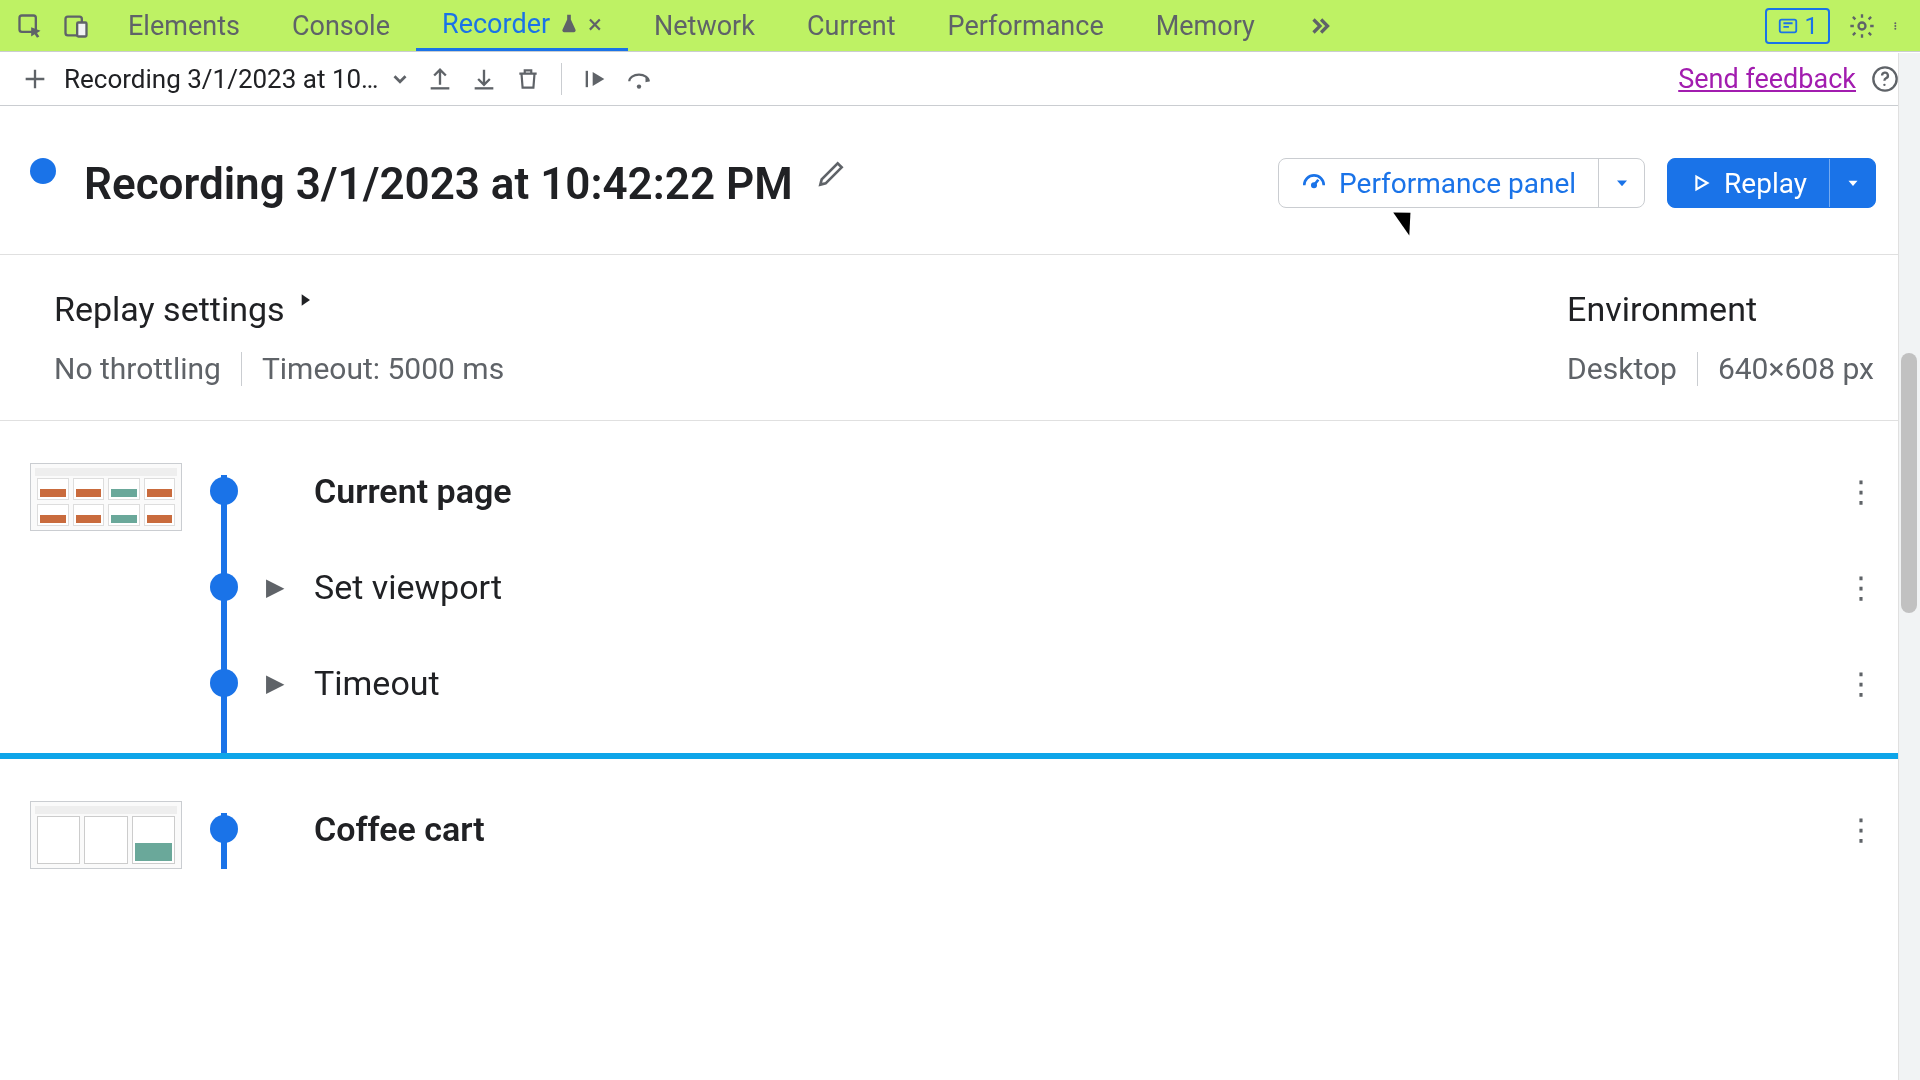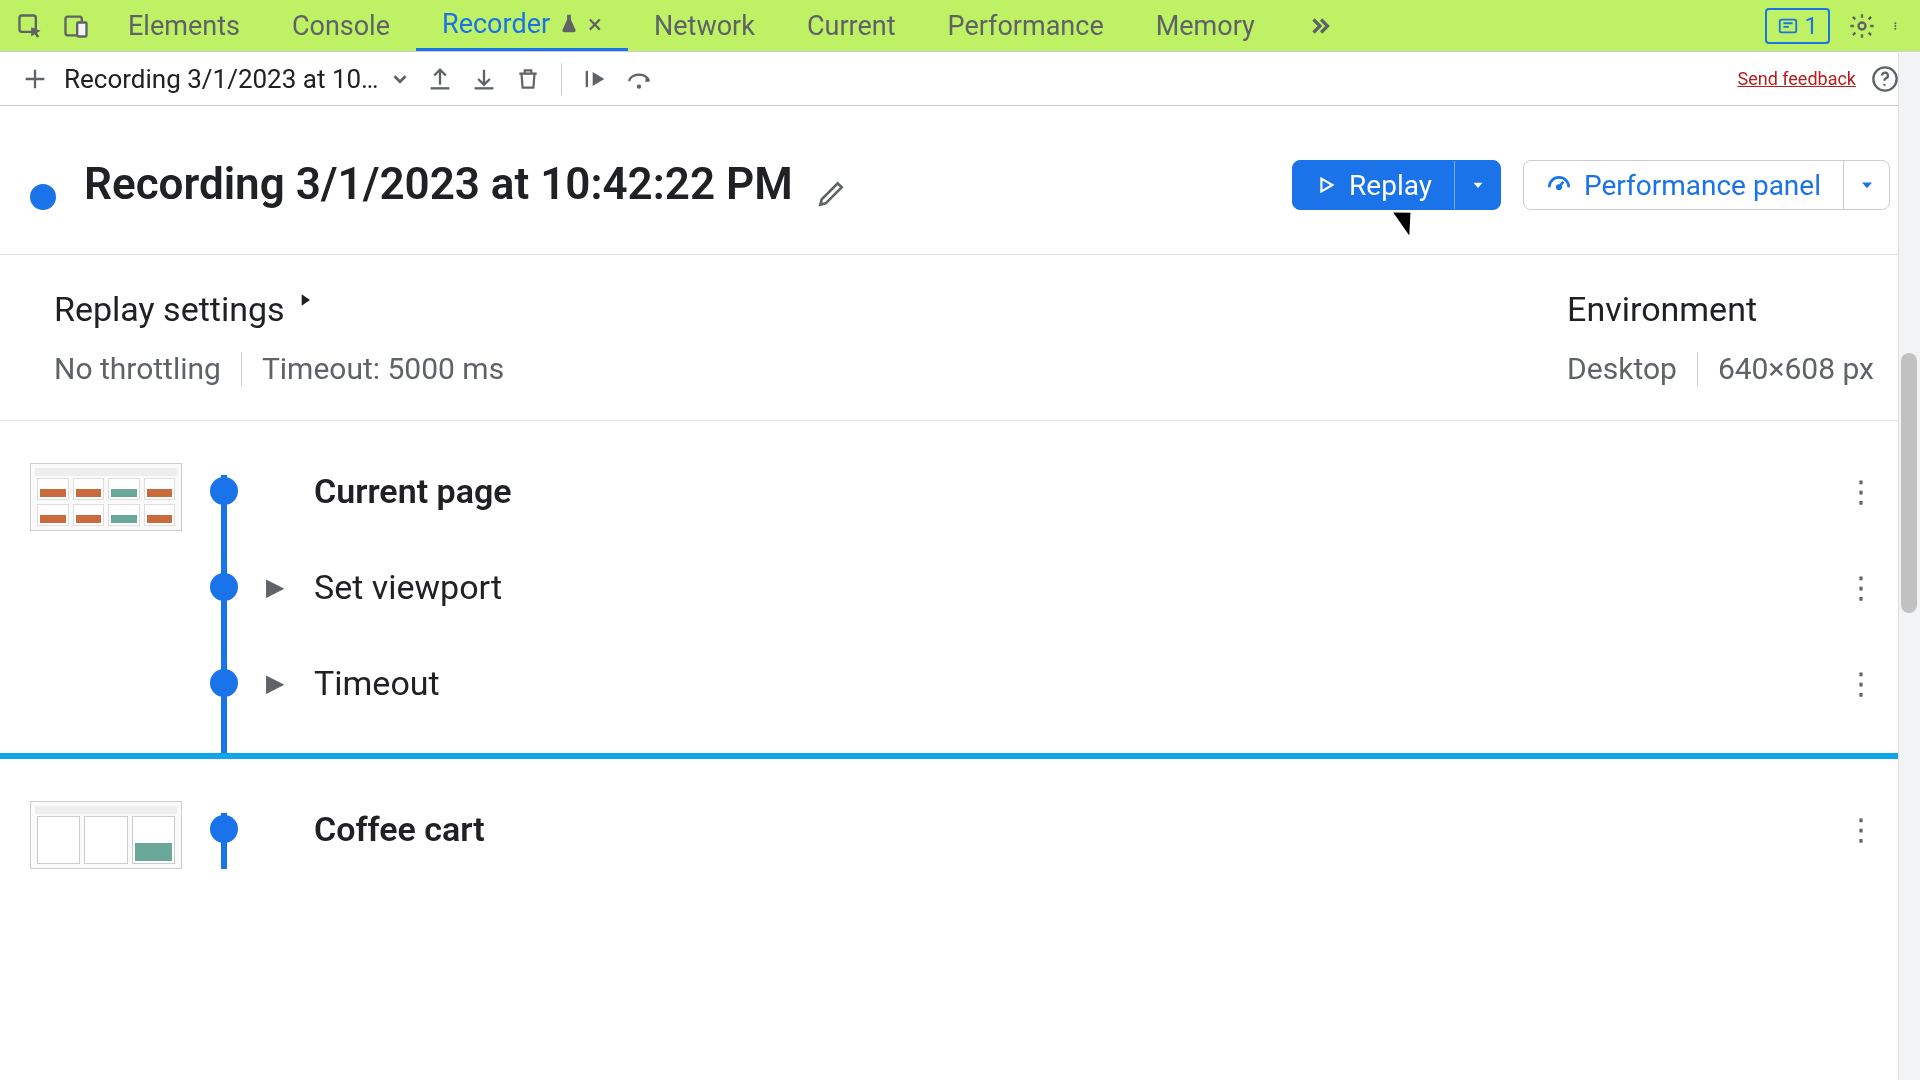"Send feedback" .toolbar .feedback { color: #b91c1c -> #a21caf; font-size: 18px -> 27px }
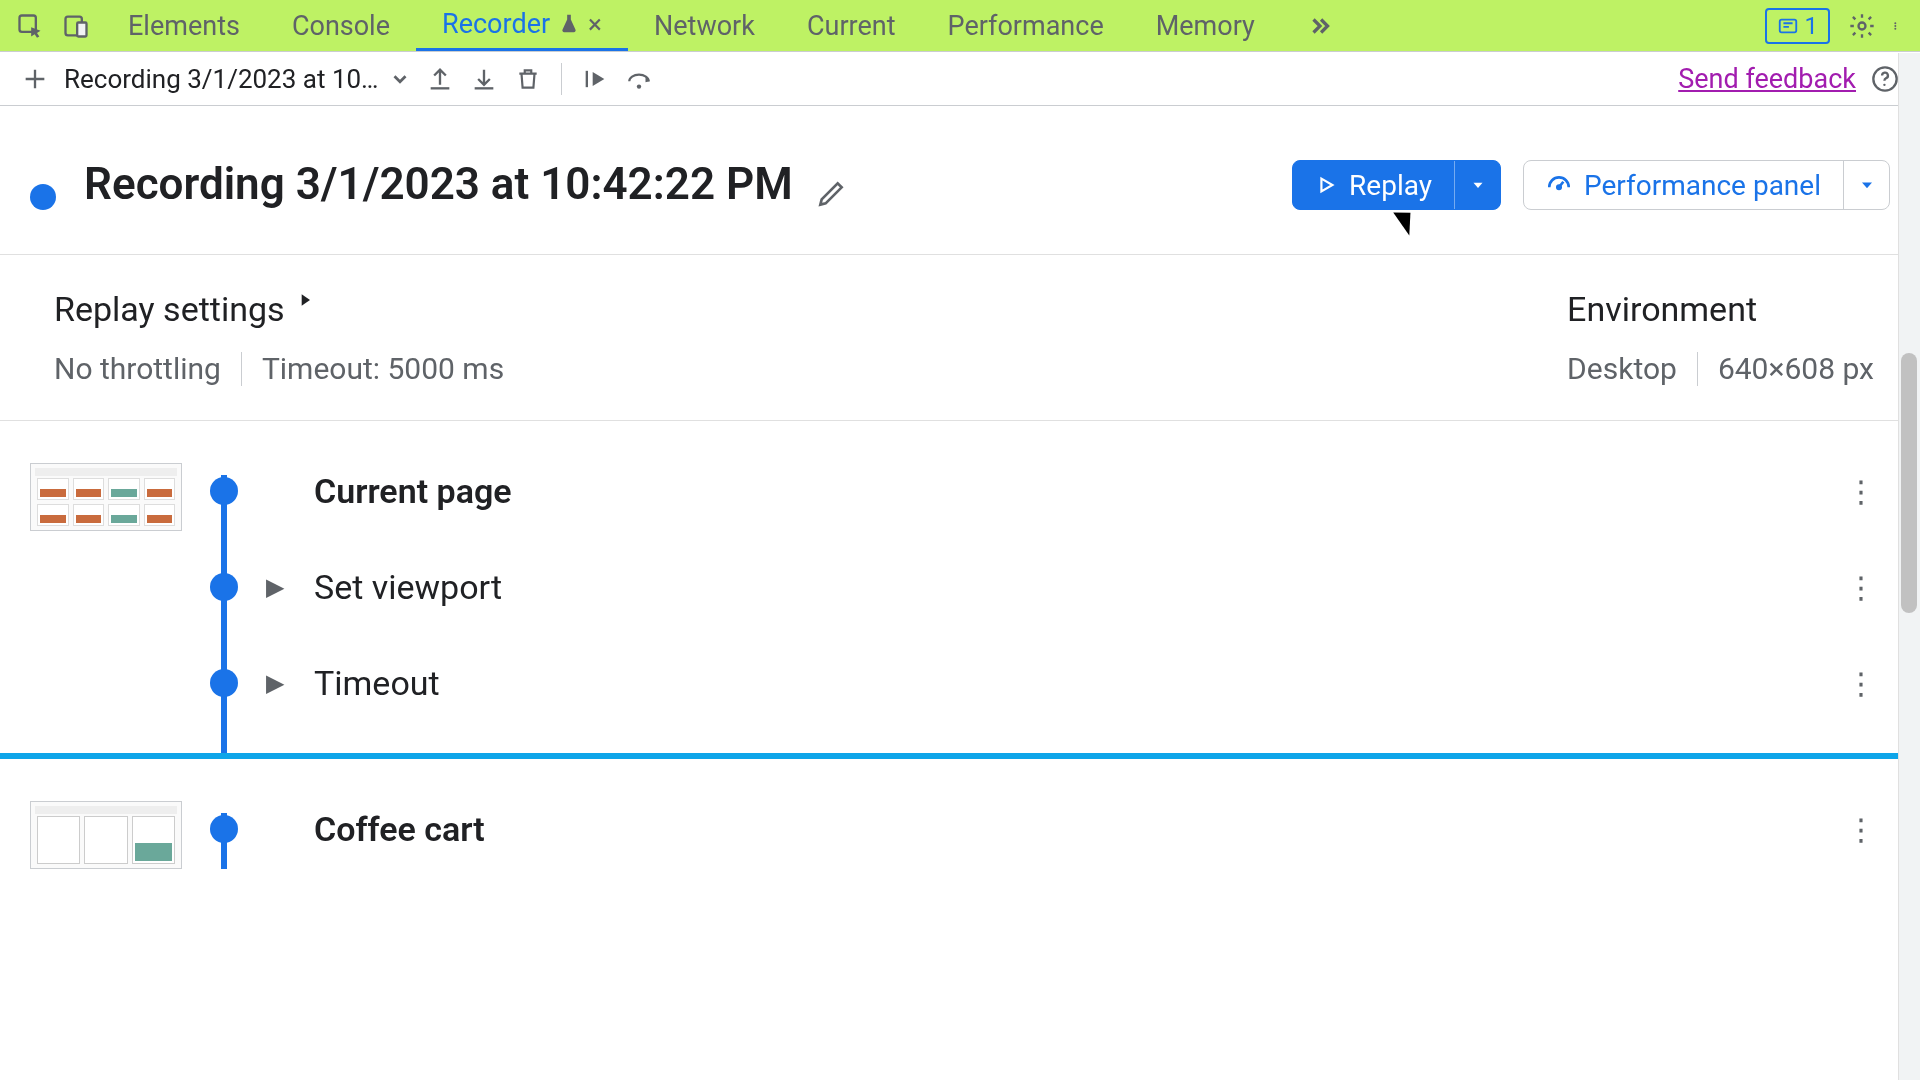"Recording 3/1/2023 at 10:42:22 PM" .header { align-items: flex-end -> flex-start; padding: 52px 30px 44px 30px -> 52px 44px 44px 30px }
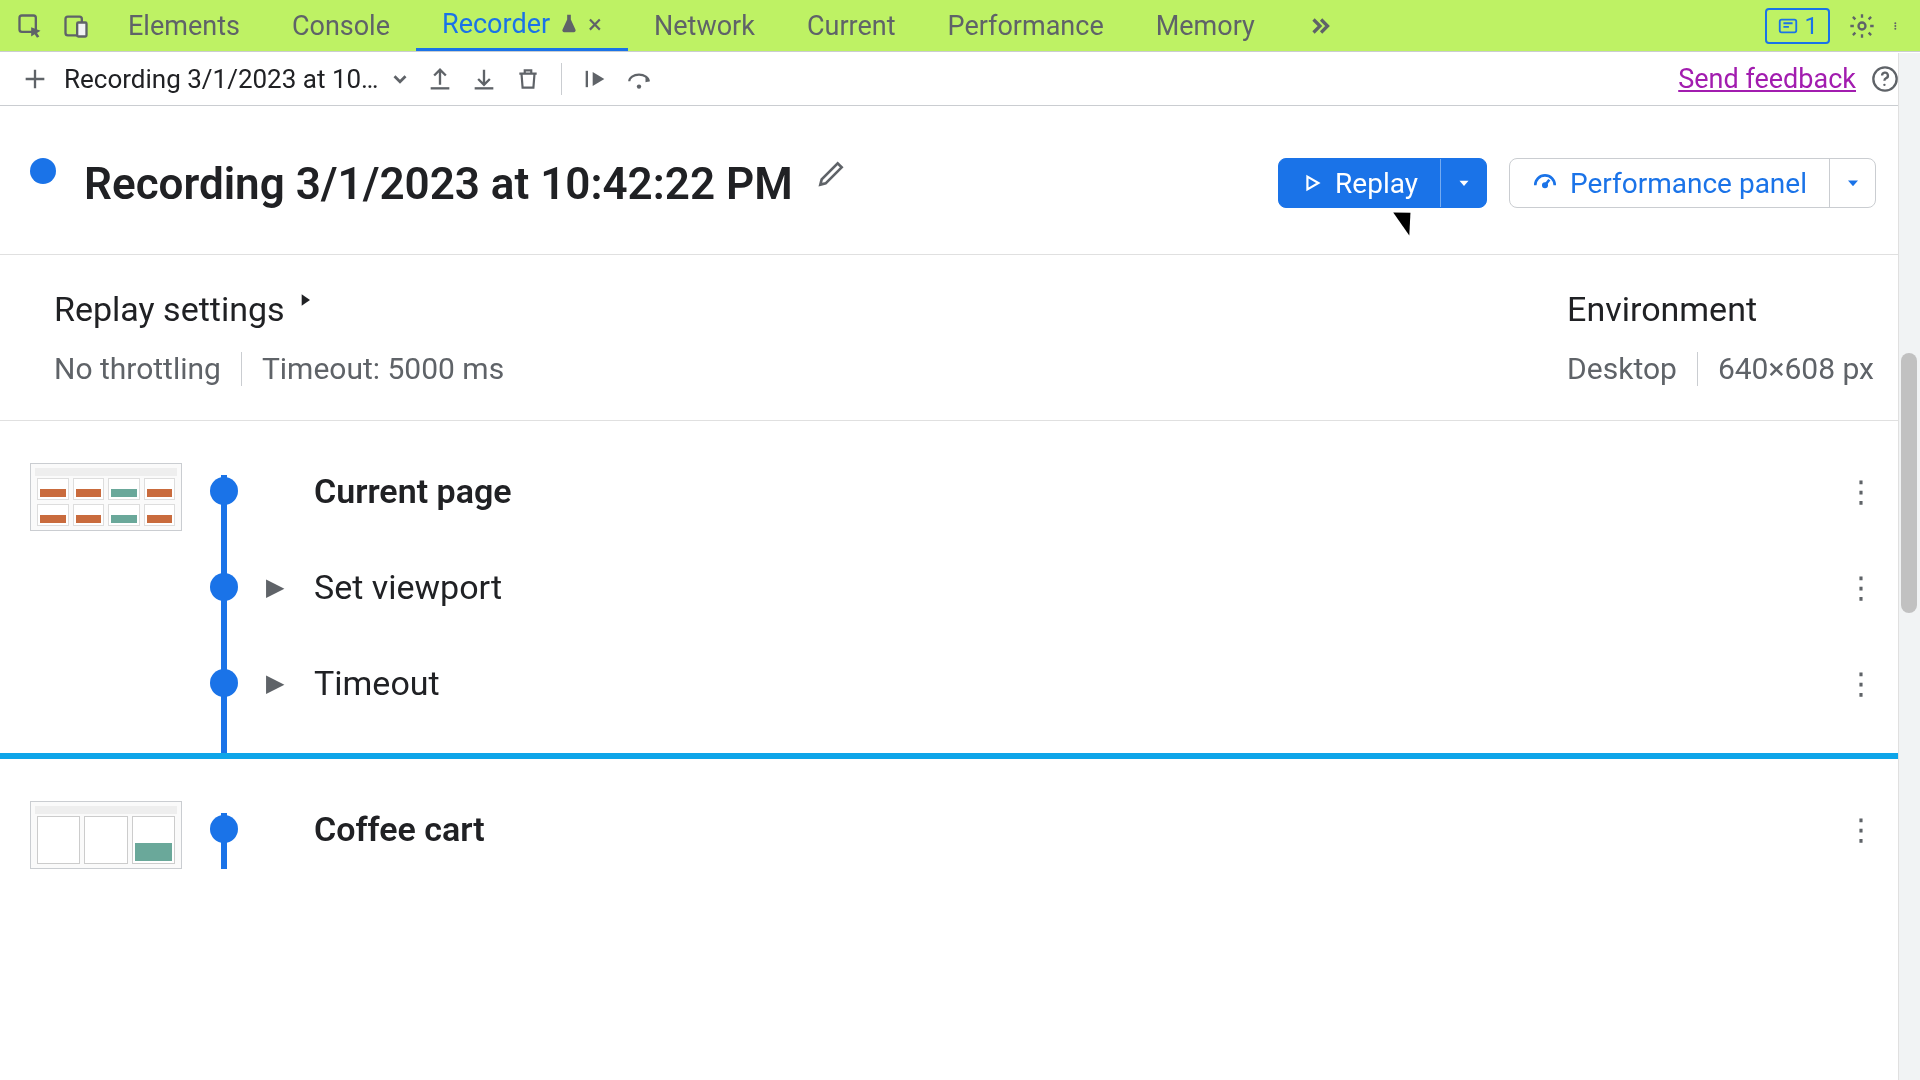"Replay" div.split-btn { order: before "Performance panel" -> after "Performance panel" }
